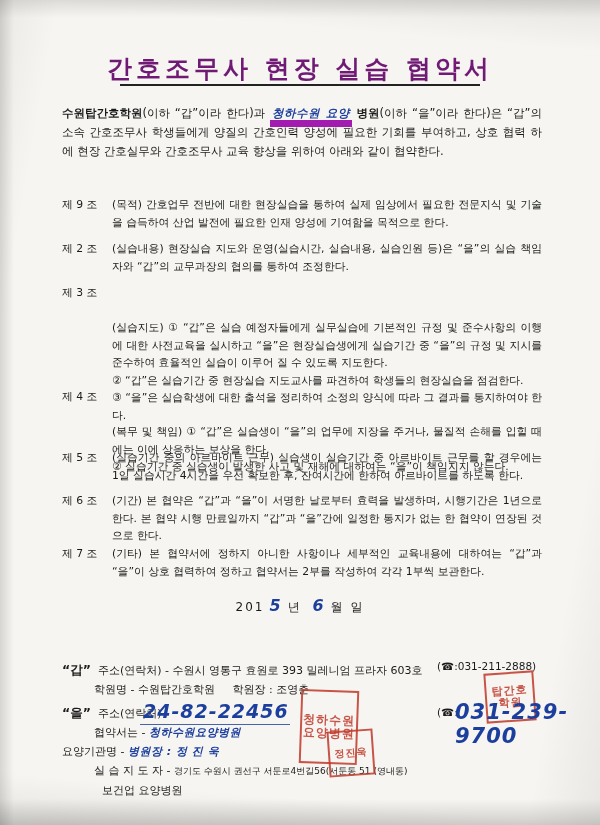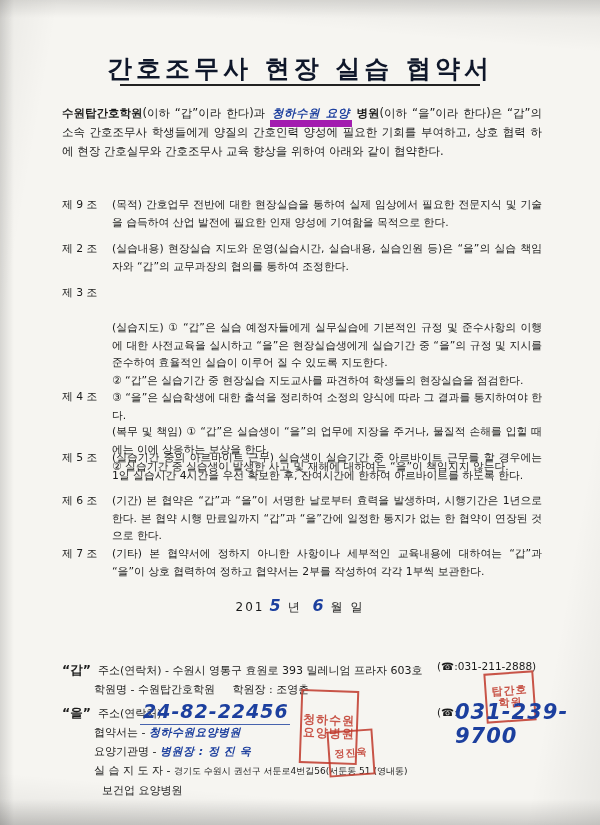"간호조무사 현장 실습 협약서" .doc-title { color: #0f172a -> #701a75 }
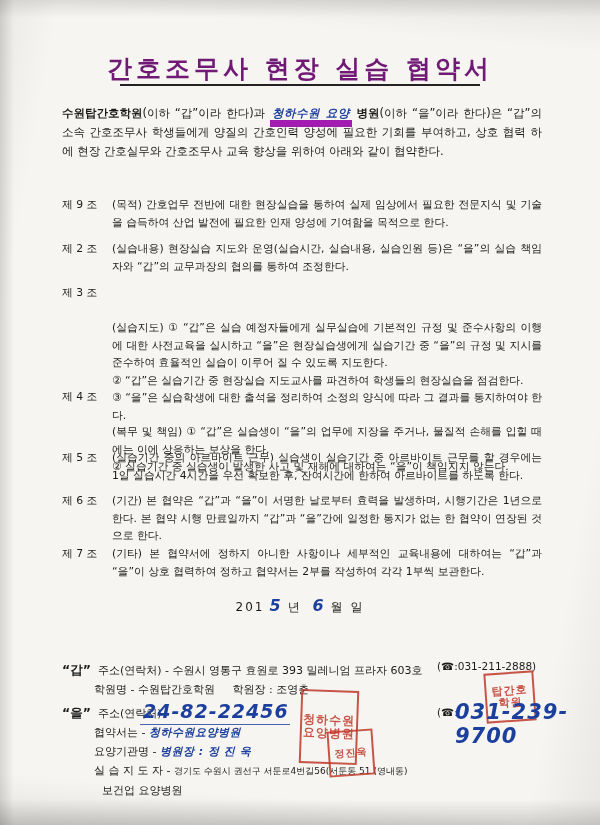"요양기관명 - 병원장 : 정" div { margin-left: 32px -> none }
